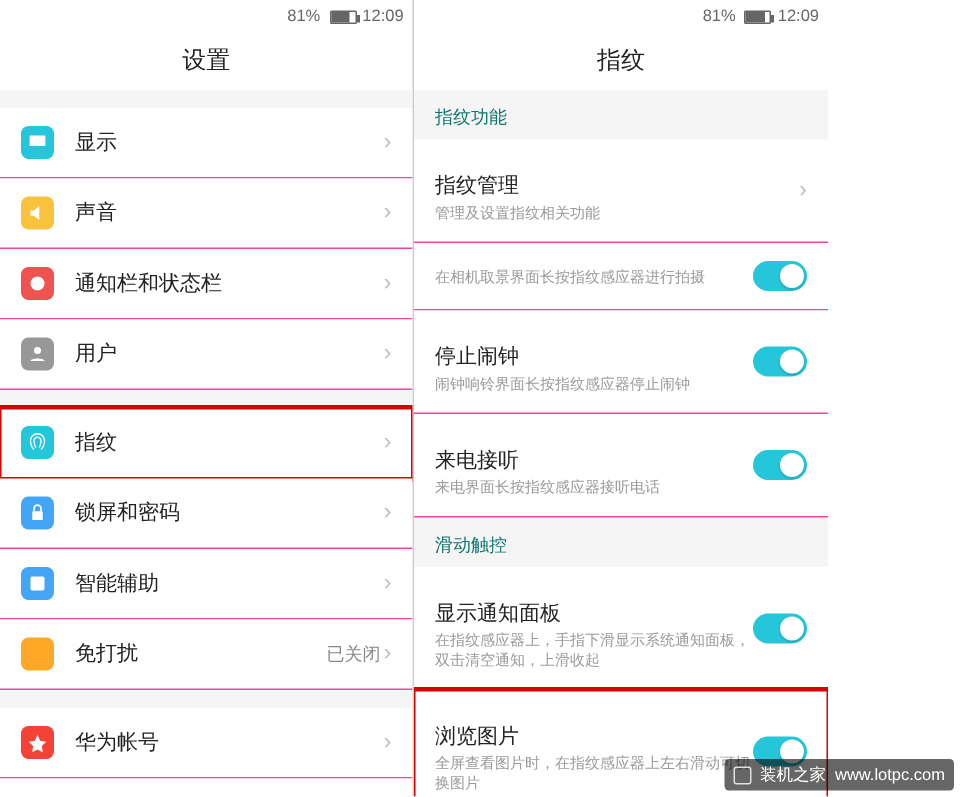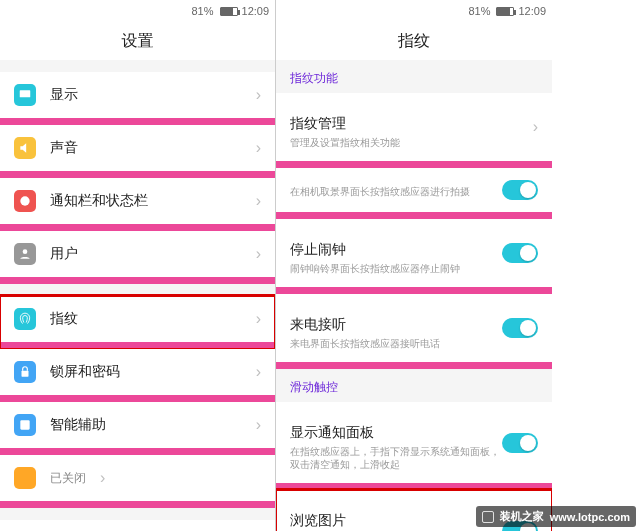"指纹功能" .section-header { color: #6d28d9 -> #0f766e }
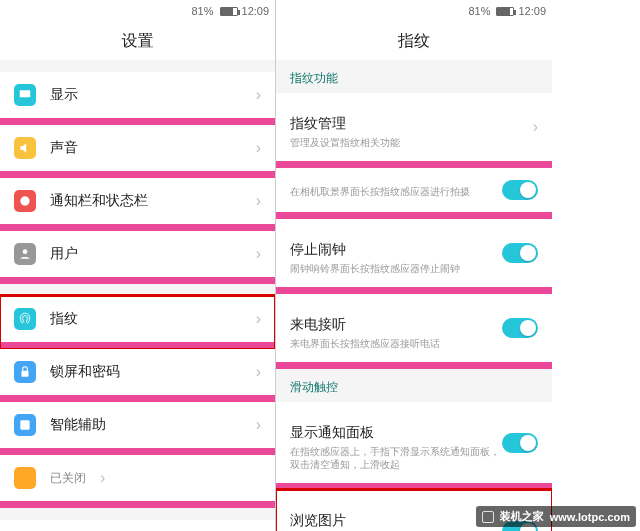"显示" .row { border-bottom: 7px solid #ec4899 -> 1px solid #ec4899 }
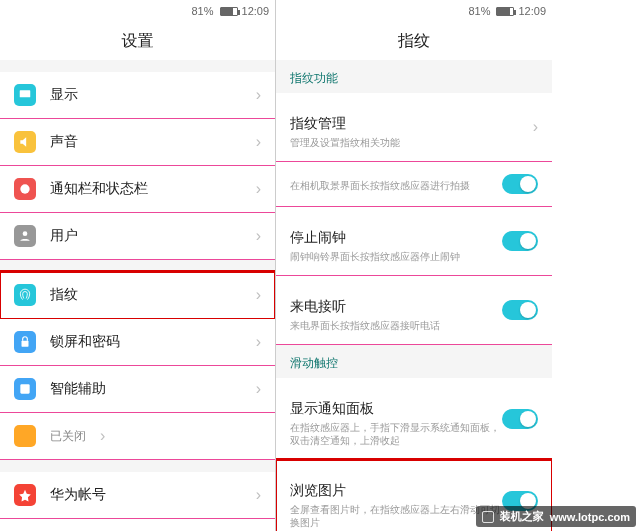"免打扰" div.lbl { html: none -> <div>免打扰</div> }
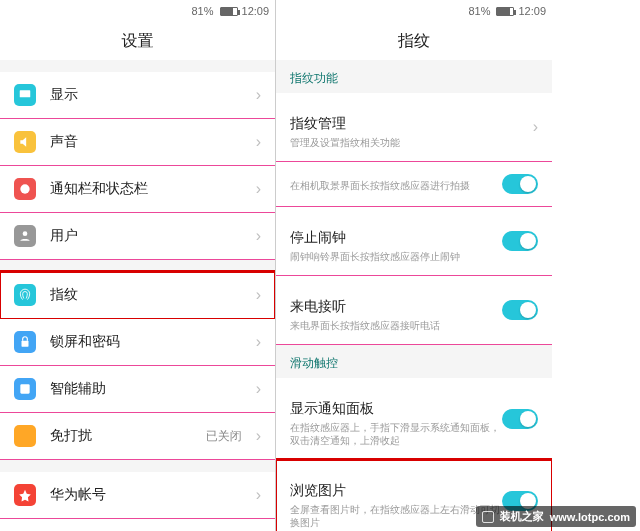"已关闭" .meta { margin-right: 14px -> 2px }
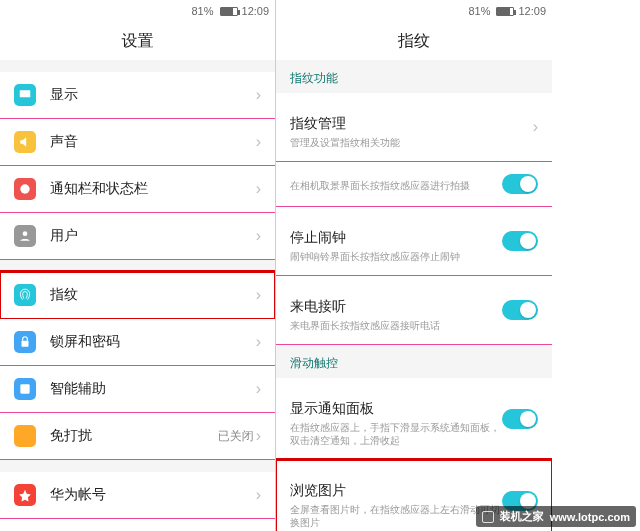"装机之家" .watermark { font-weight: bold -> none }
